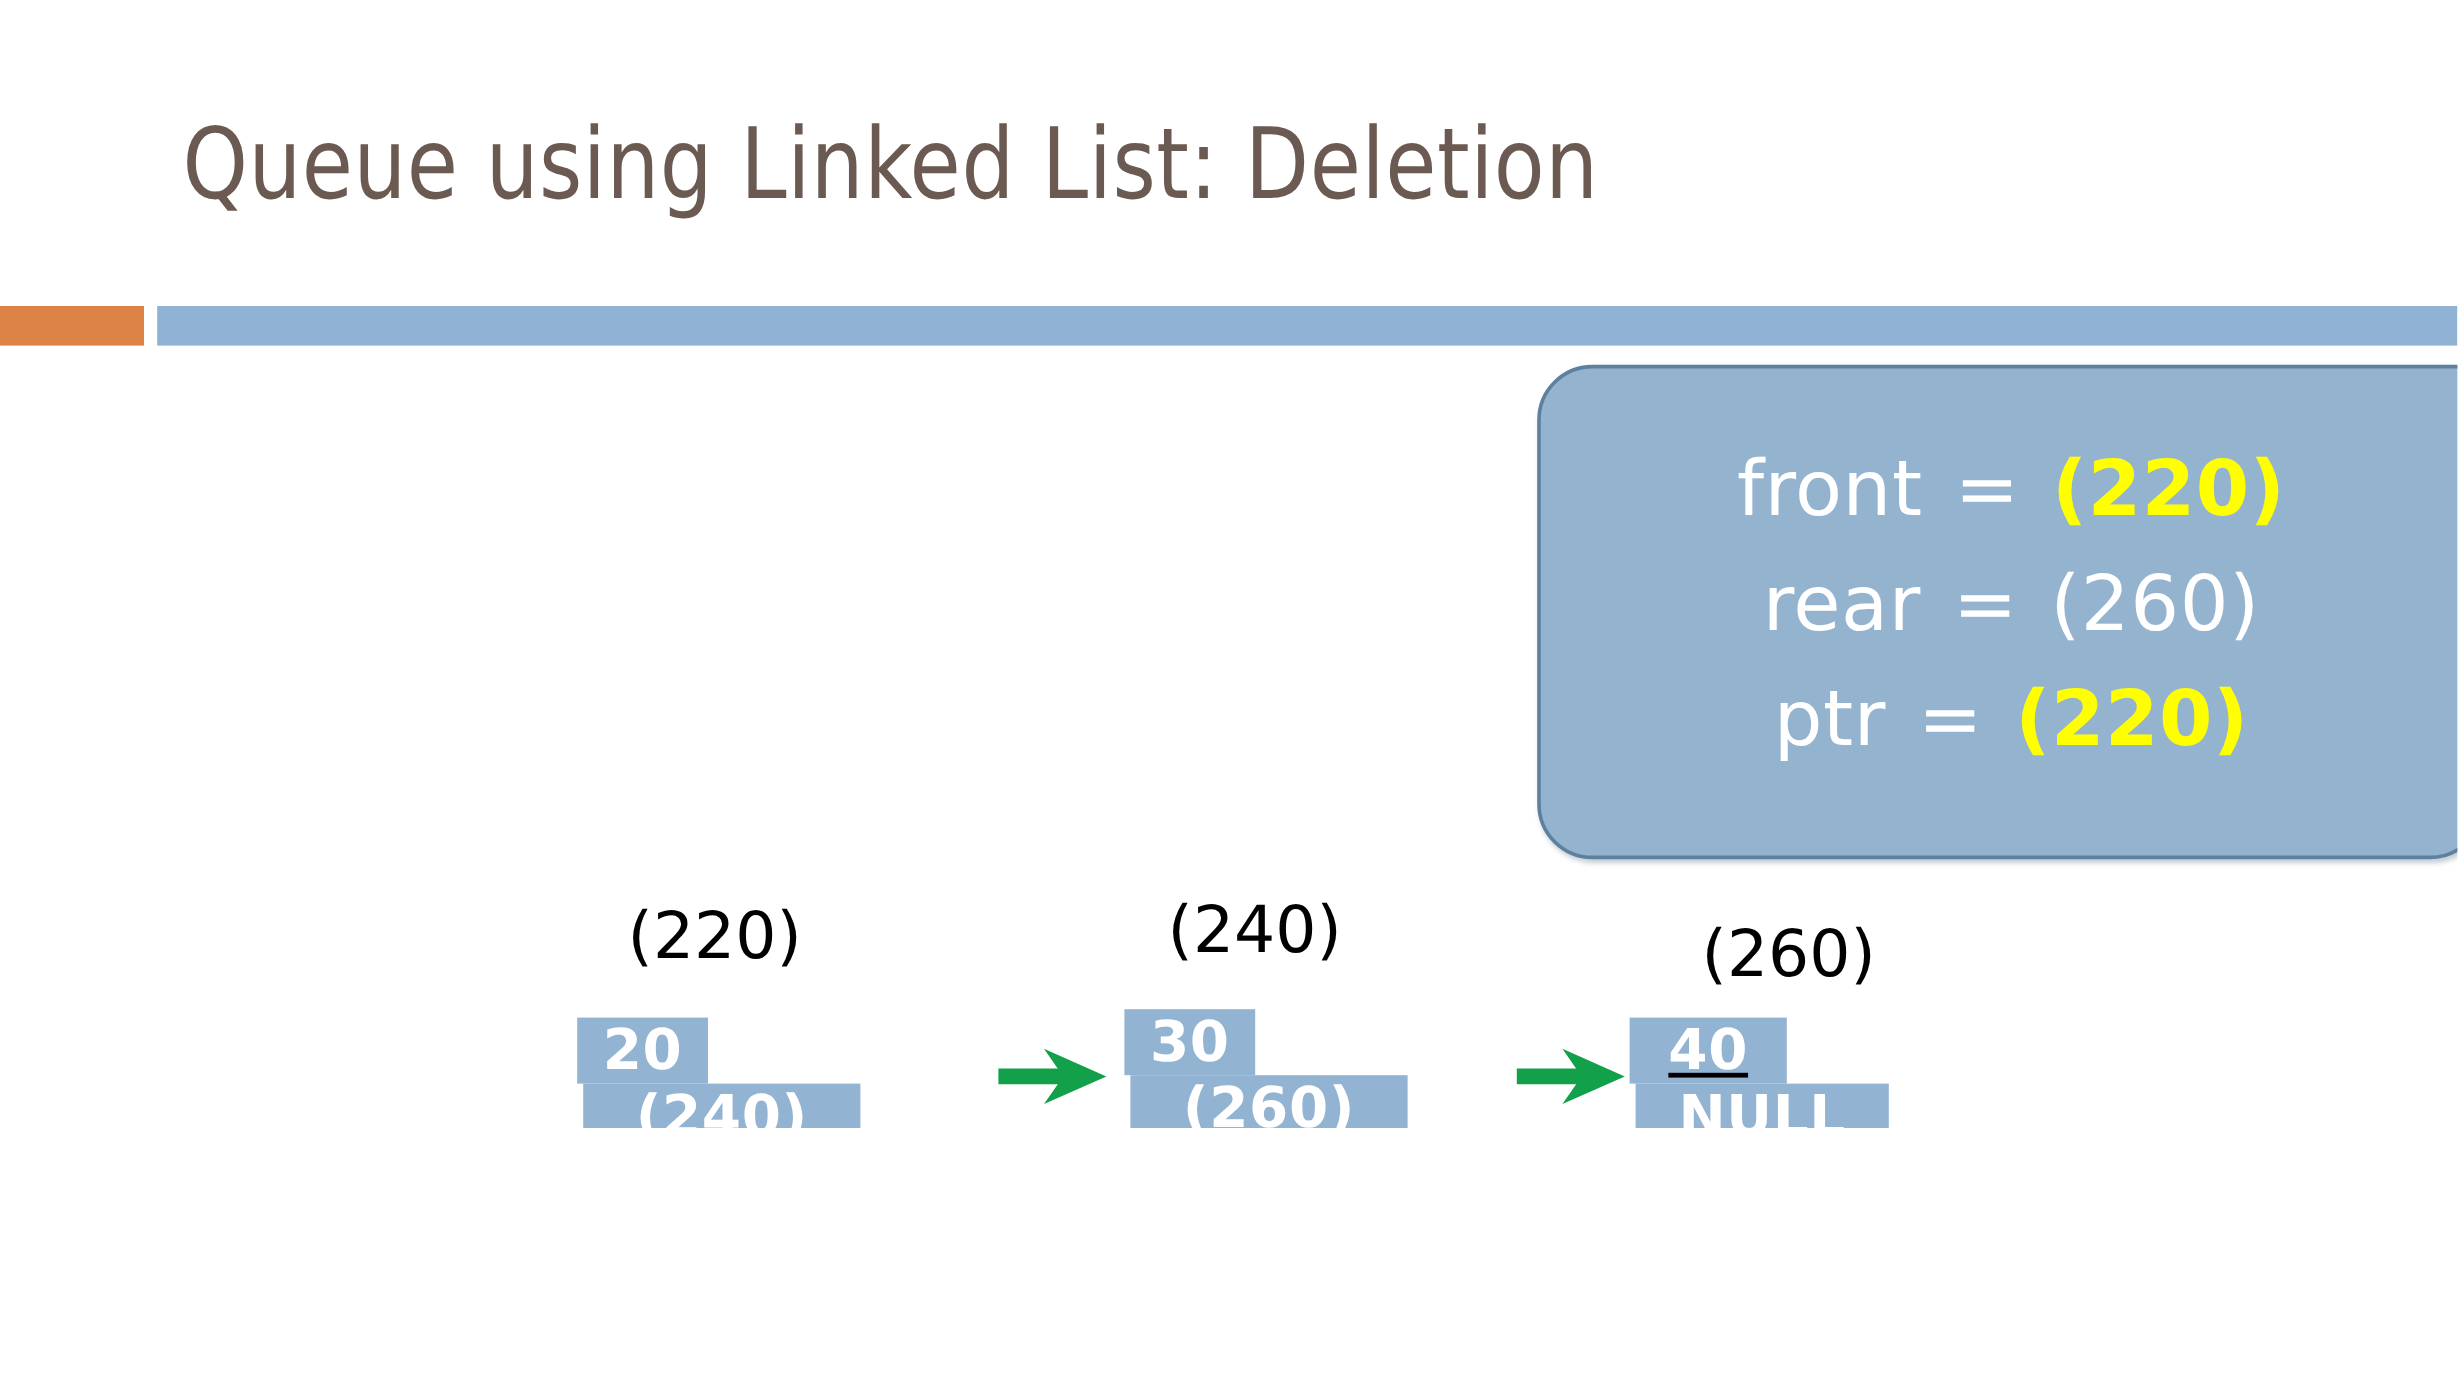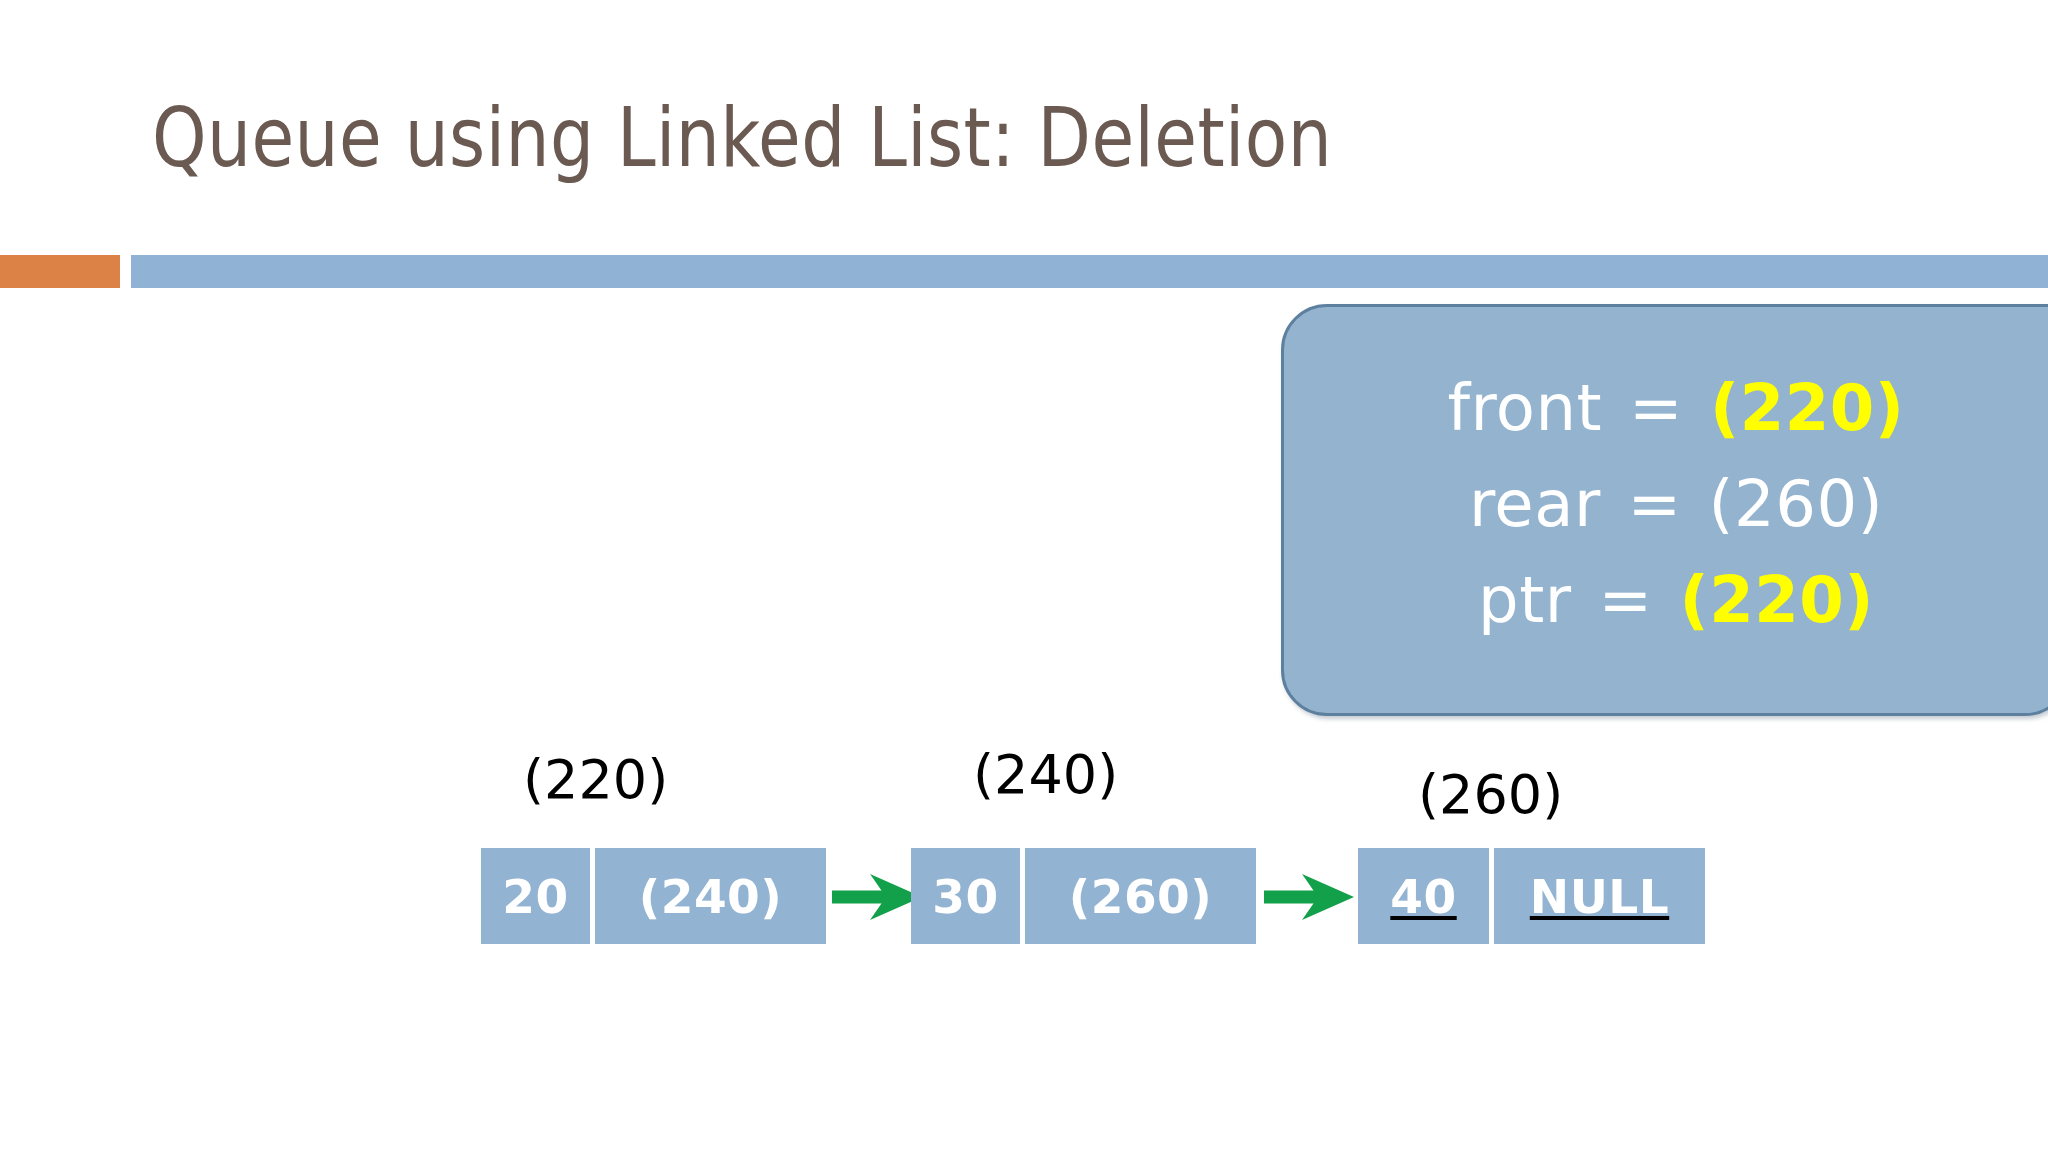"Queue using Linked List: Deletion" #slide { height: 1152px -> 940px }
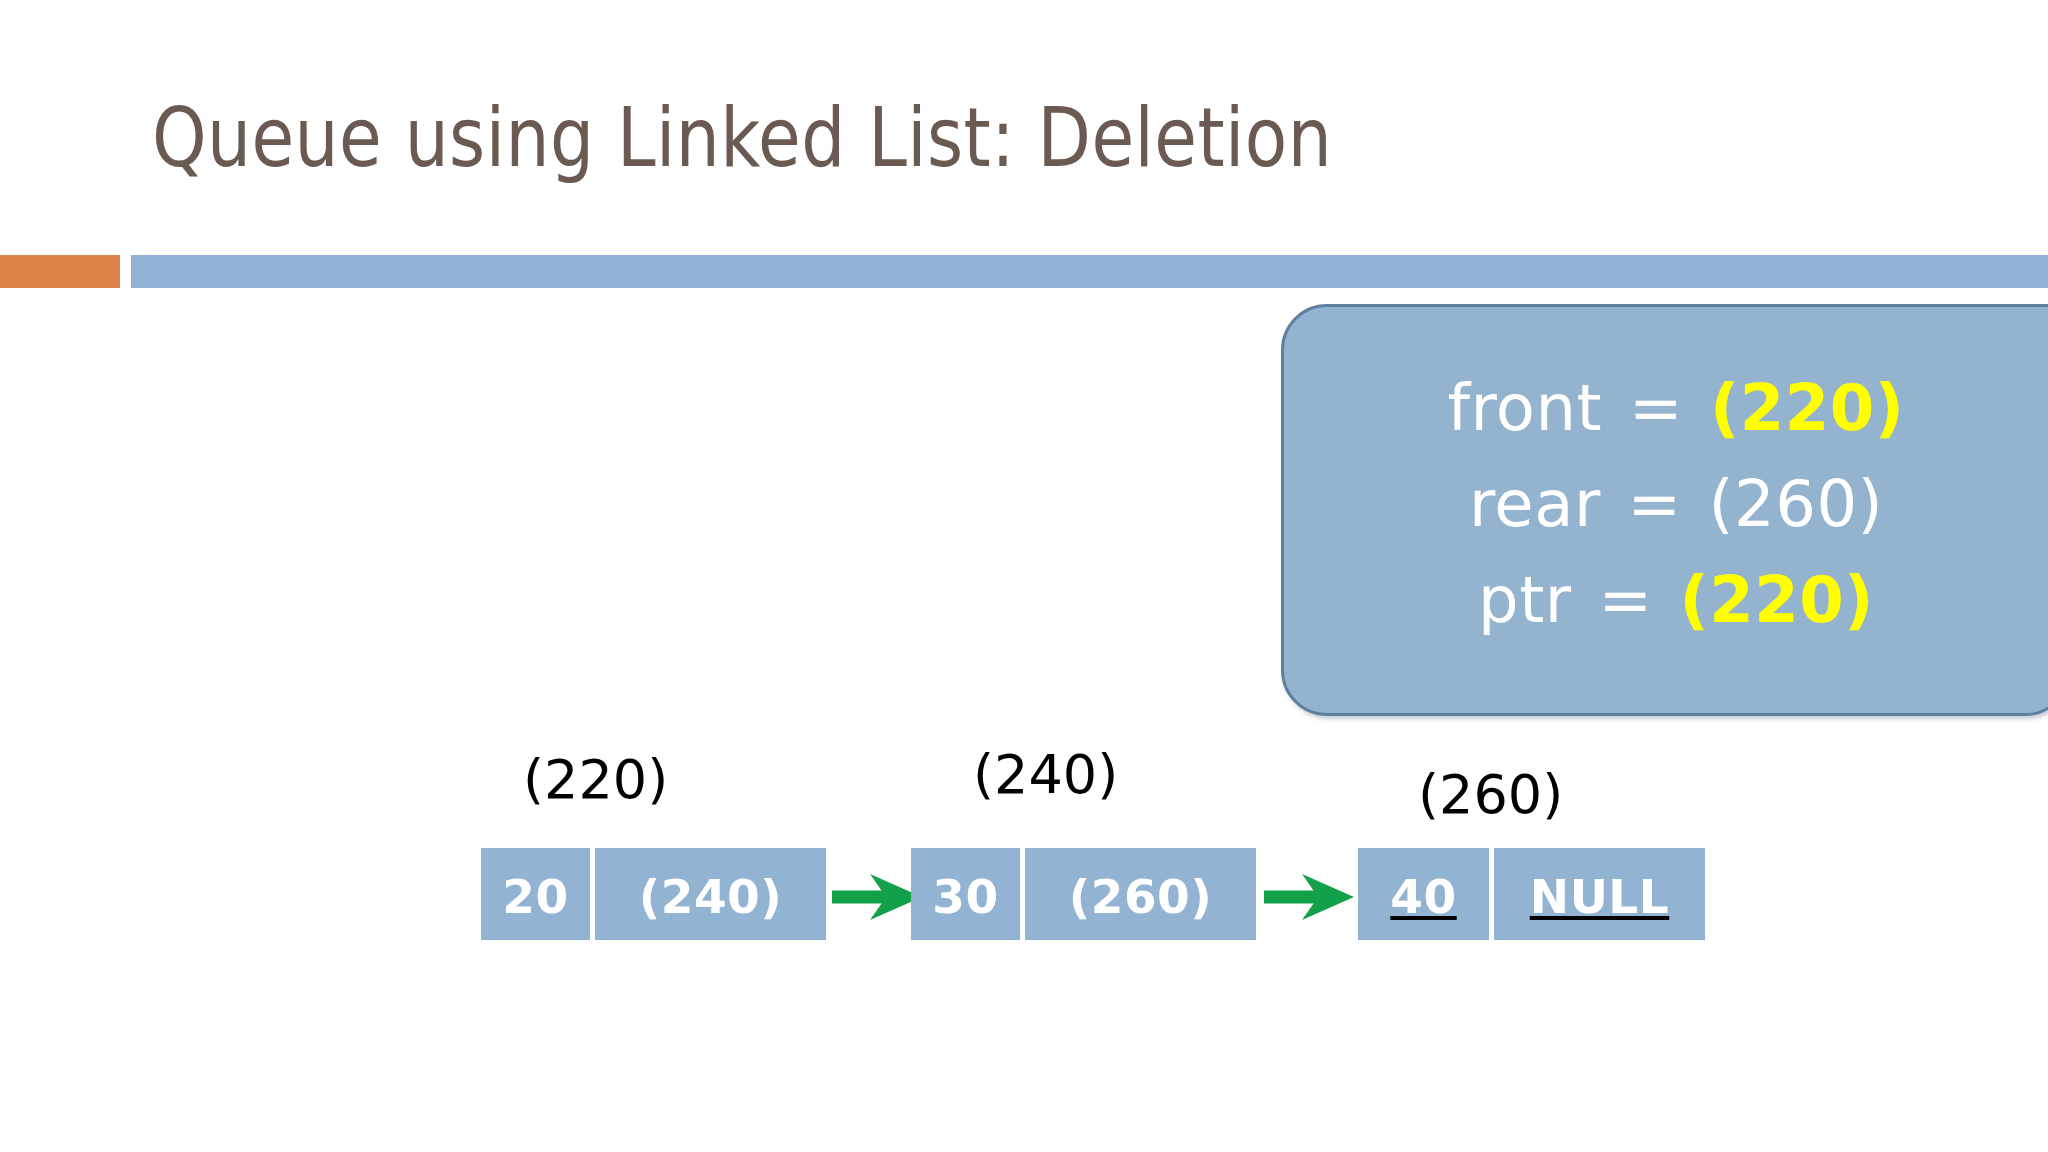"20" .node { flex-direction: none -> column }
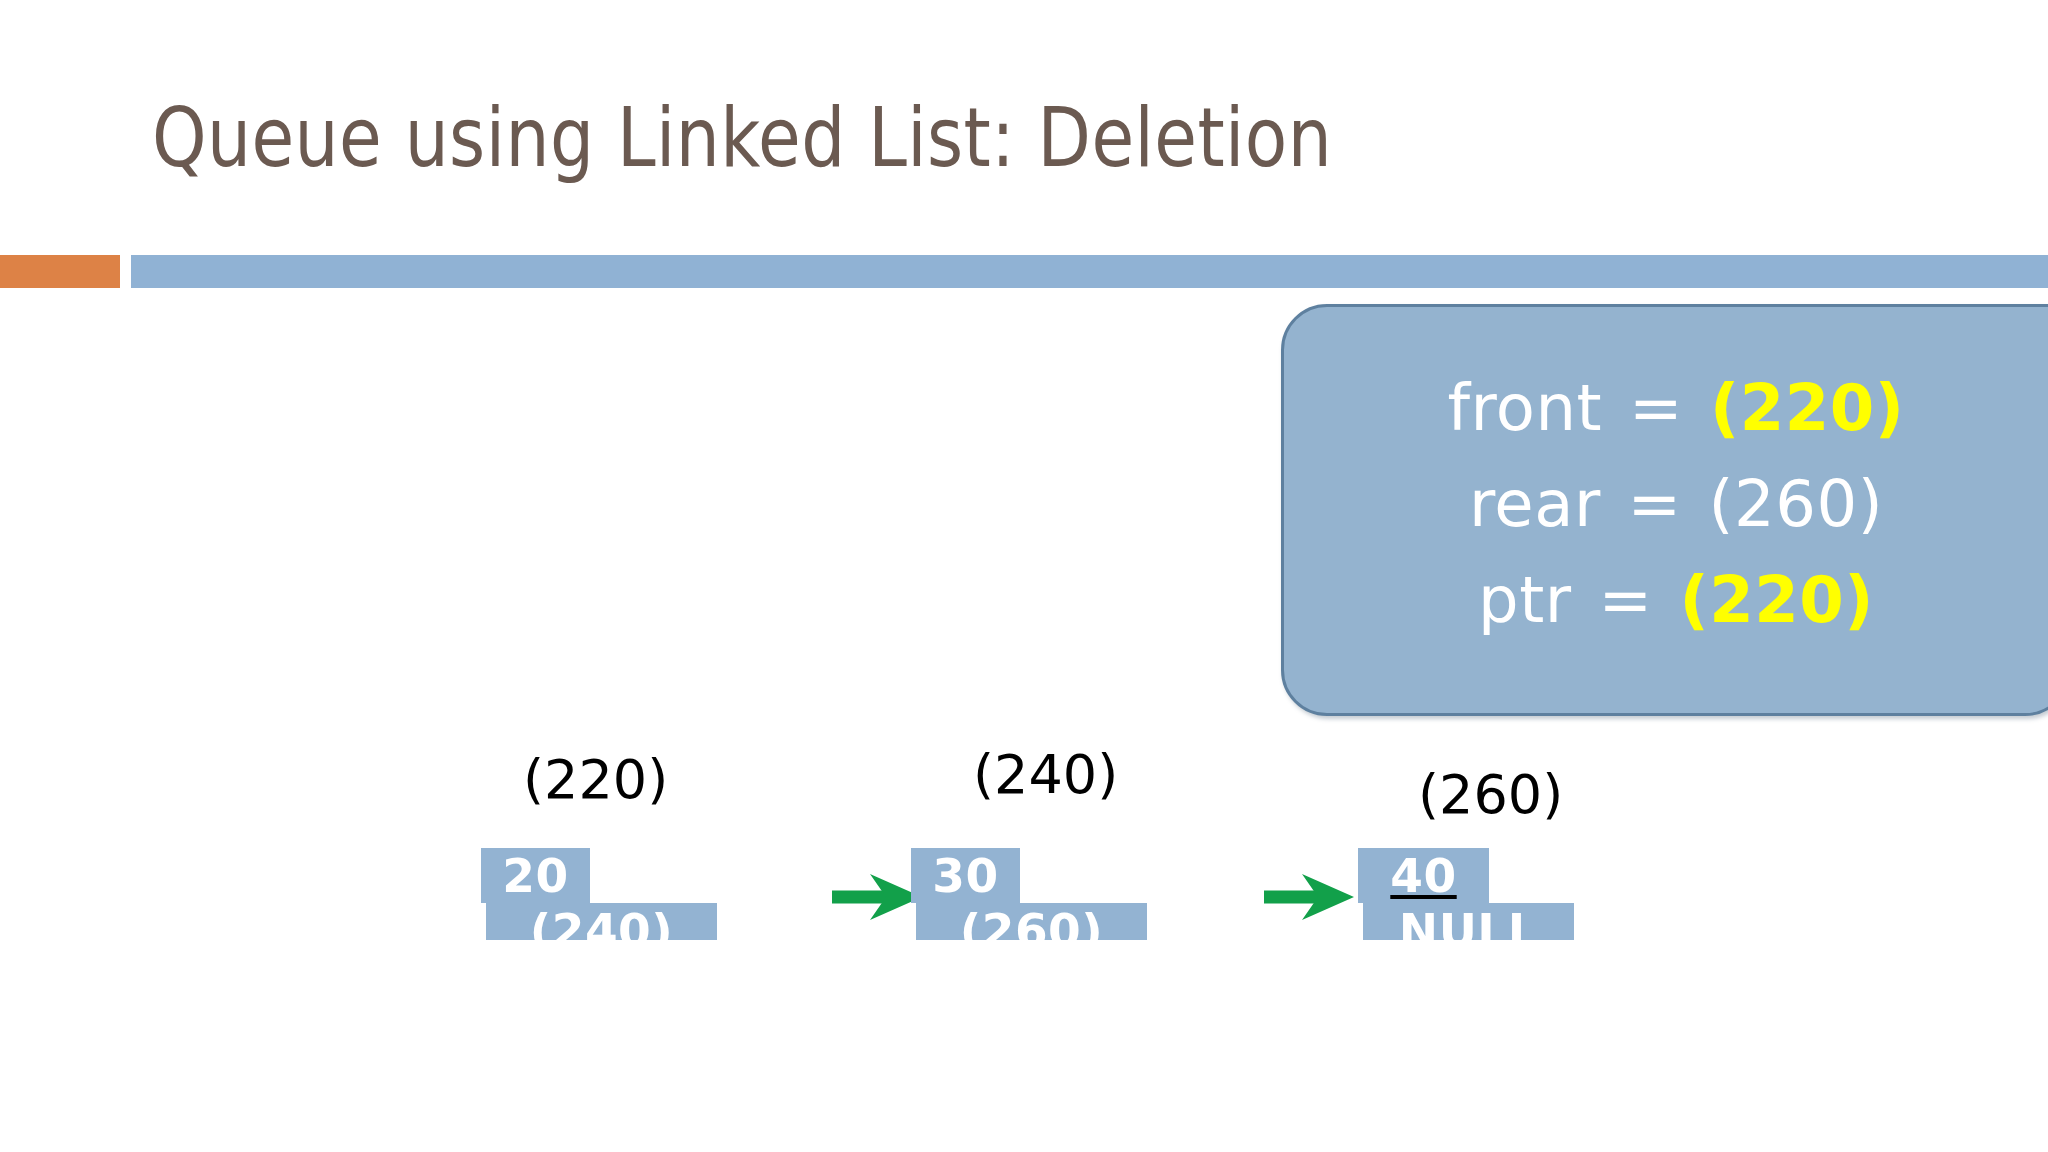"30" #node-1 { justify-content: none -> center; left: 911px -> 937px }
